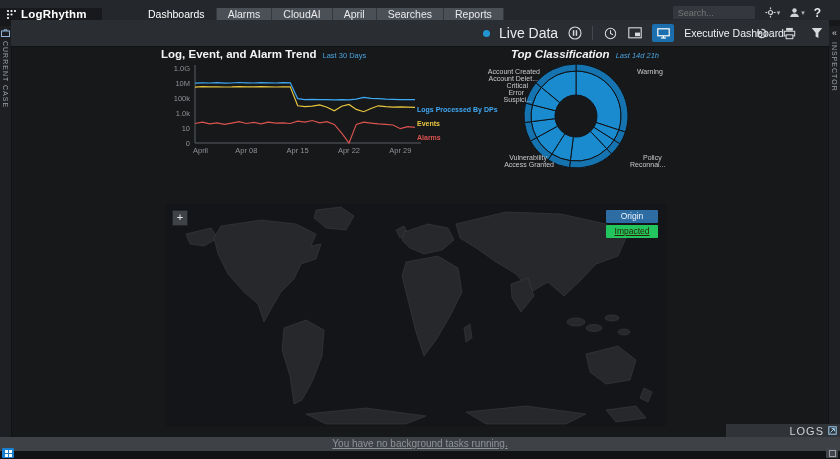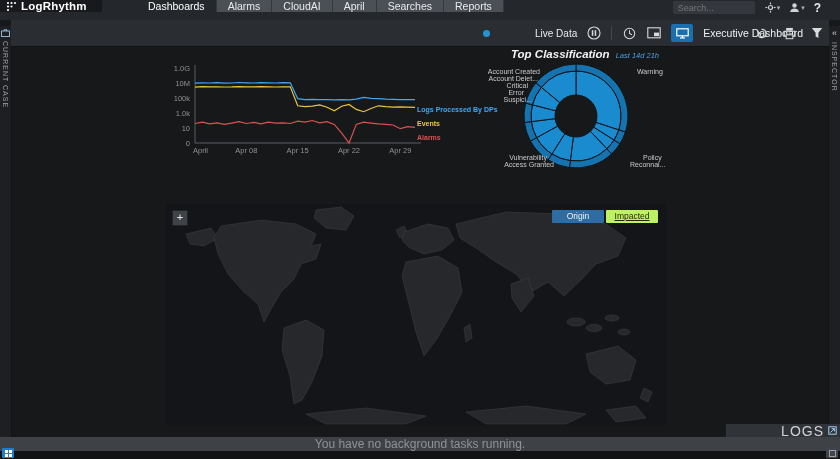"LogRhythm" .topbar { align-items: flex-start -> flex-end }
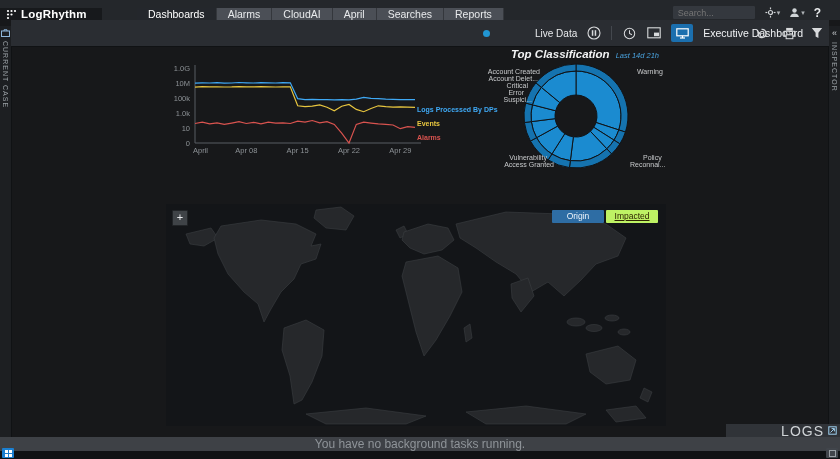"Live Data" .live-label { font-size: 10px -> 14px; margin-left: 36px -> none }
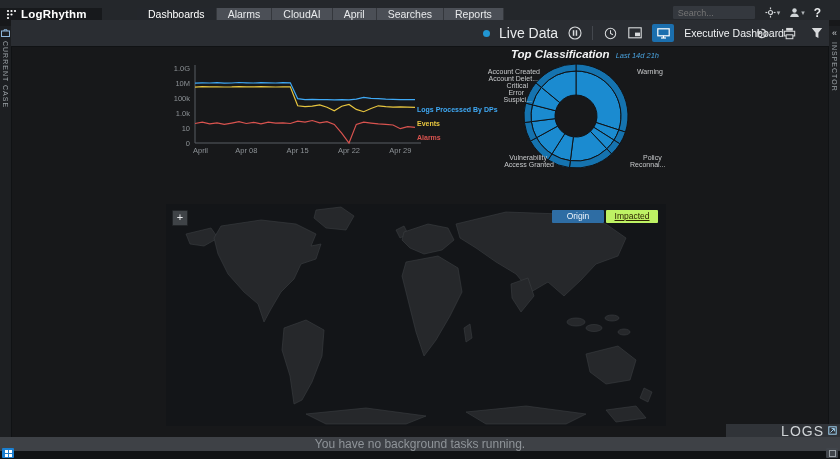"Log, Event, and Alarm Trend" div.panel-title-row { html: none -> <div> <span>Log, Event, and Alarm Trend</span> <span>Last 30 Days</span> </div> }
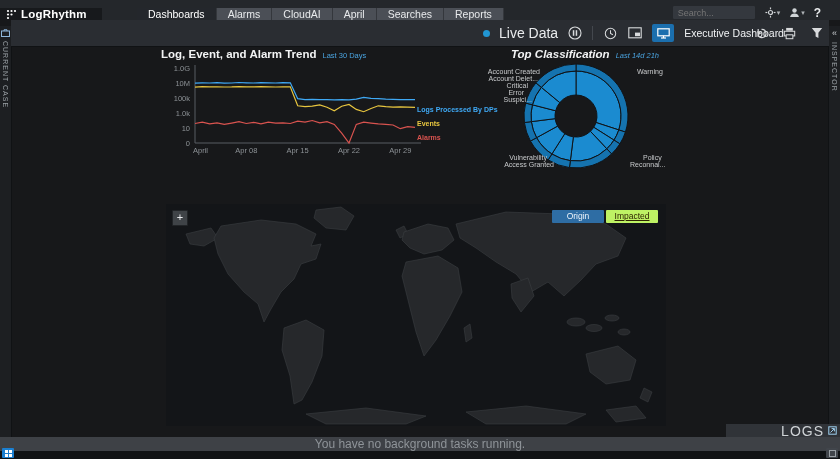"Origin" .map-legend { flex-direction: row -> column }
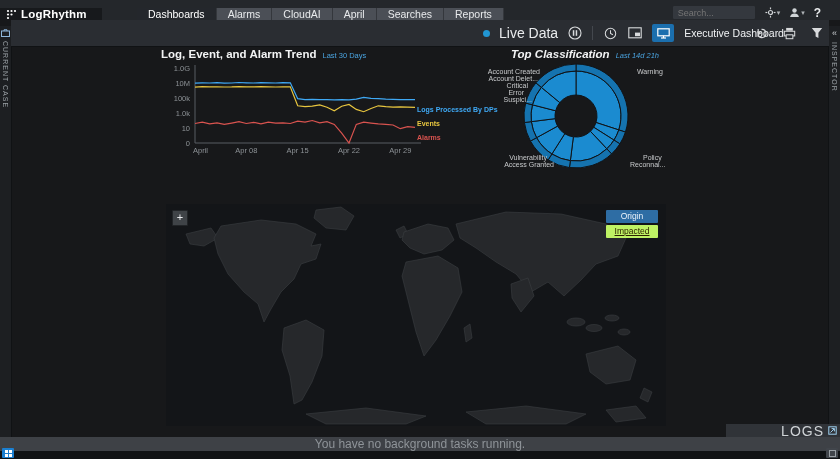"Impacted" div.btn { background: #bef264 -> #22c55e }
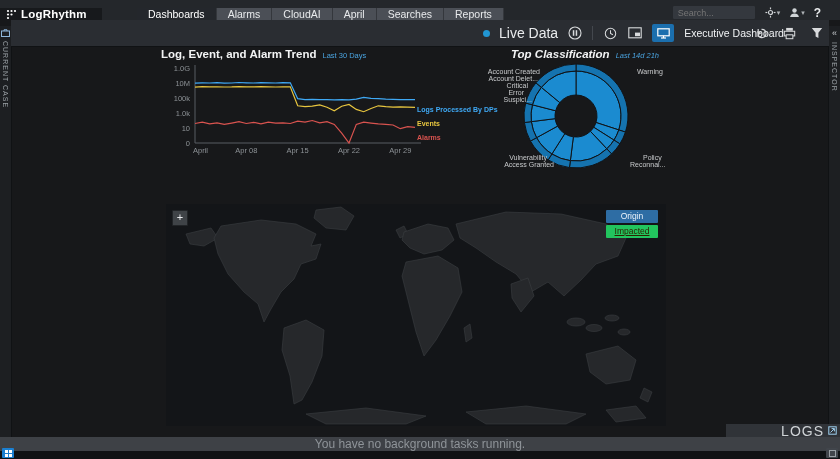"LOGS" .logs-label { font-size: 14px -> 11px }
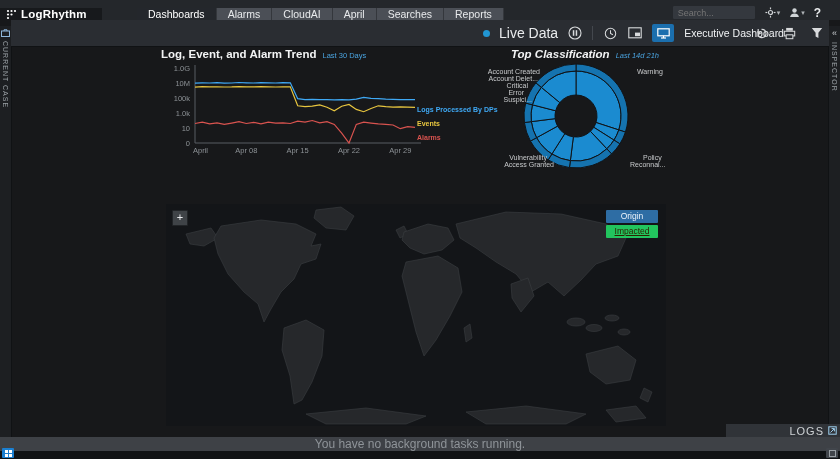"You have no background tasks" .statusbar { font-size: 12px -> 10px; text-decoration: none -> underline }
